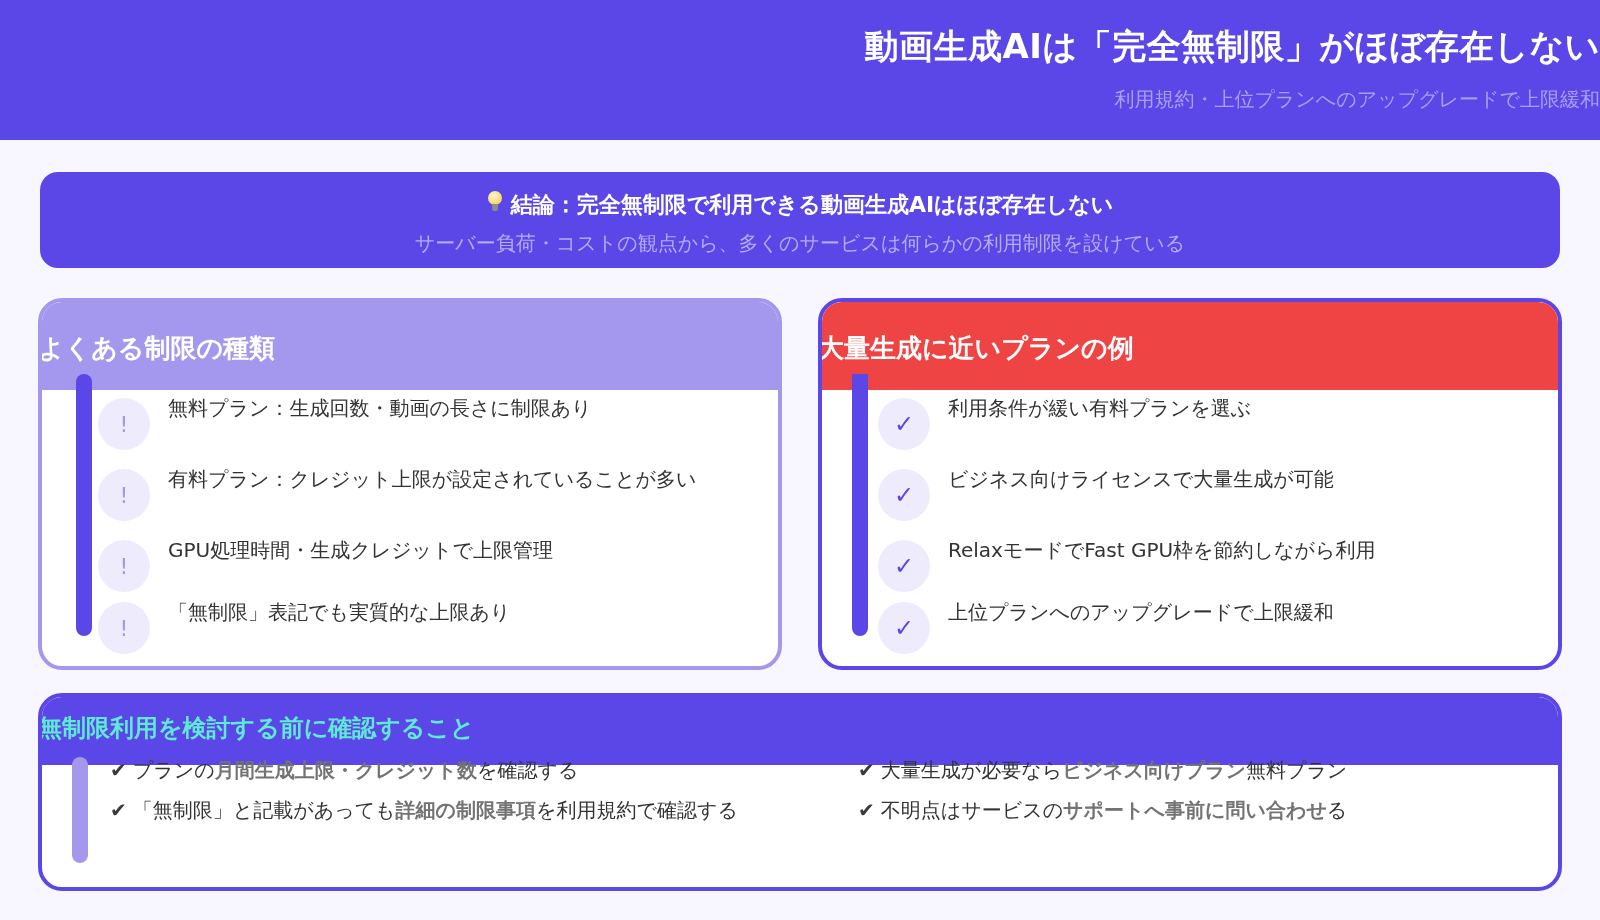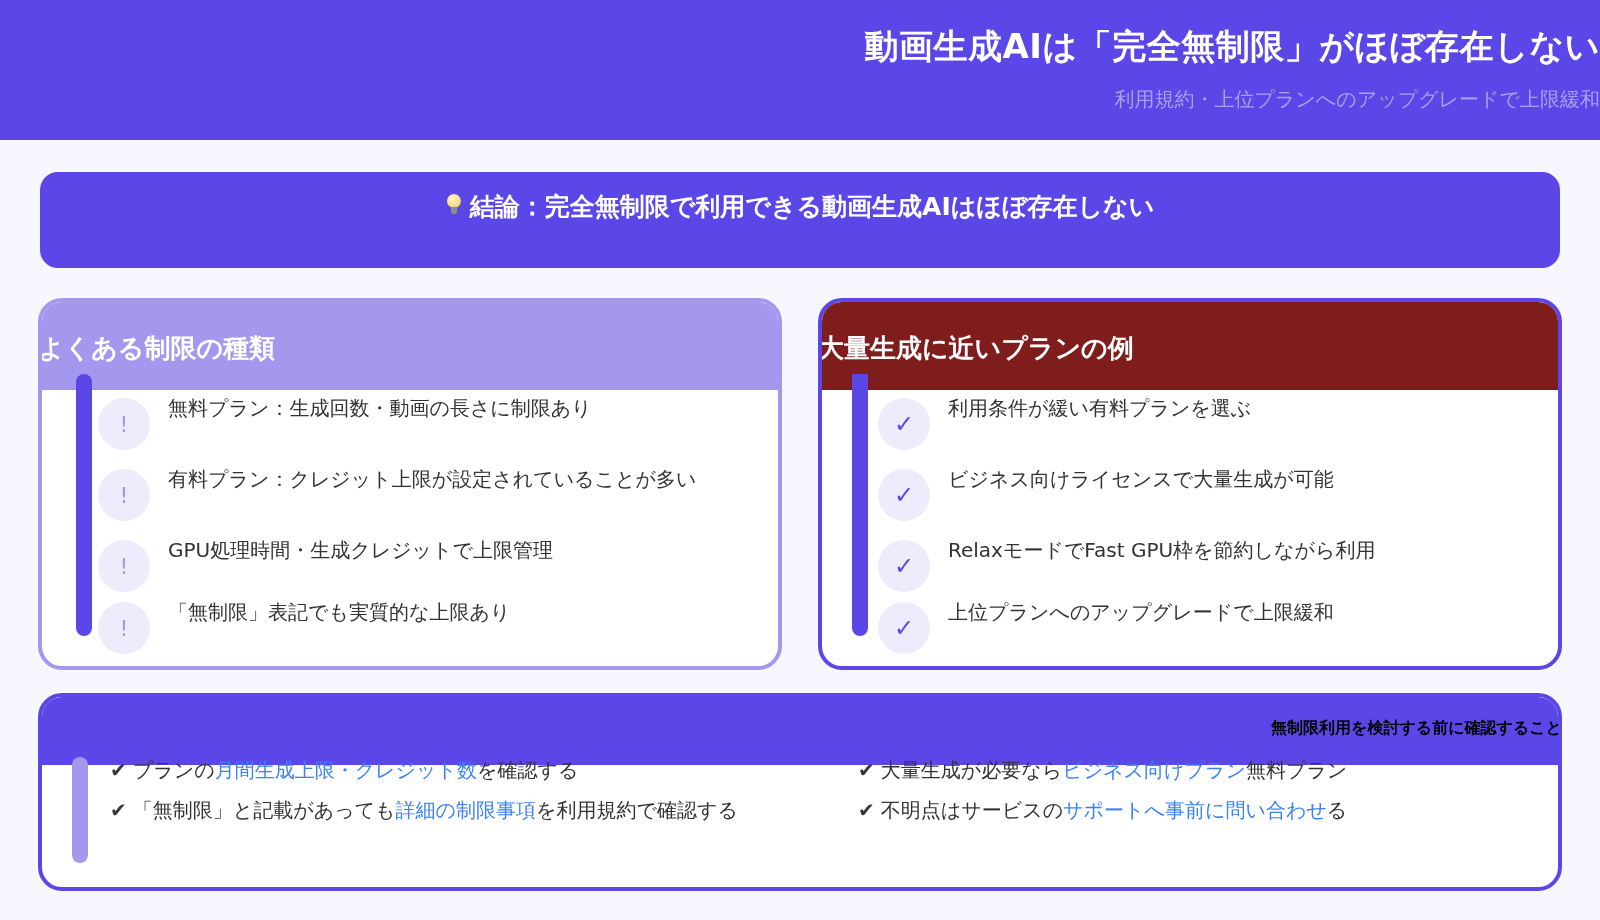"結論：完全無制限で利用できる動画生成AIはほぼ存在しない" .conclusion-title { font-size: 25px -> 22px }
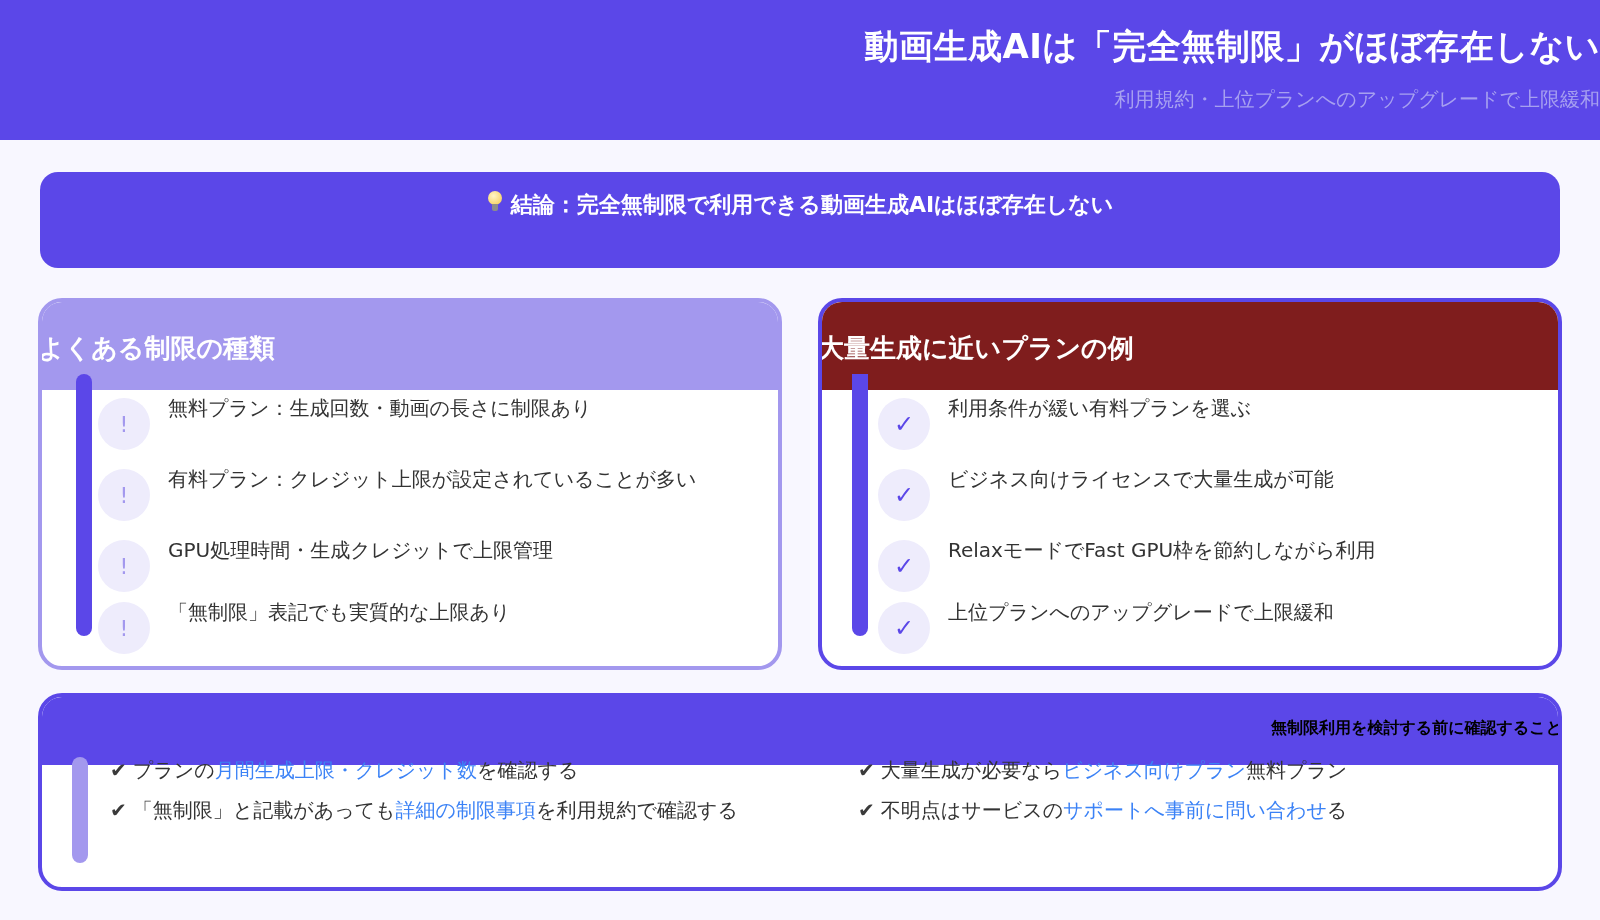"サーバー負荷・コストの観点から、多くのサービスは何らかの利用制限を設けている" div.conclusion-sub { html: none -> <div>サーバー負荷・コストの観点から、多くのサービスは何らかの利用制限を設けている</div> }
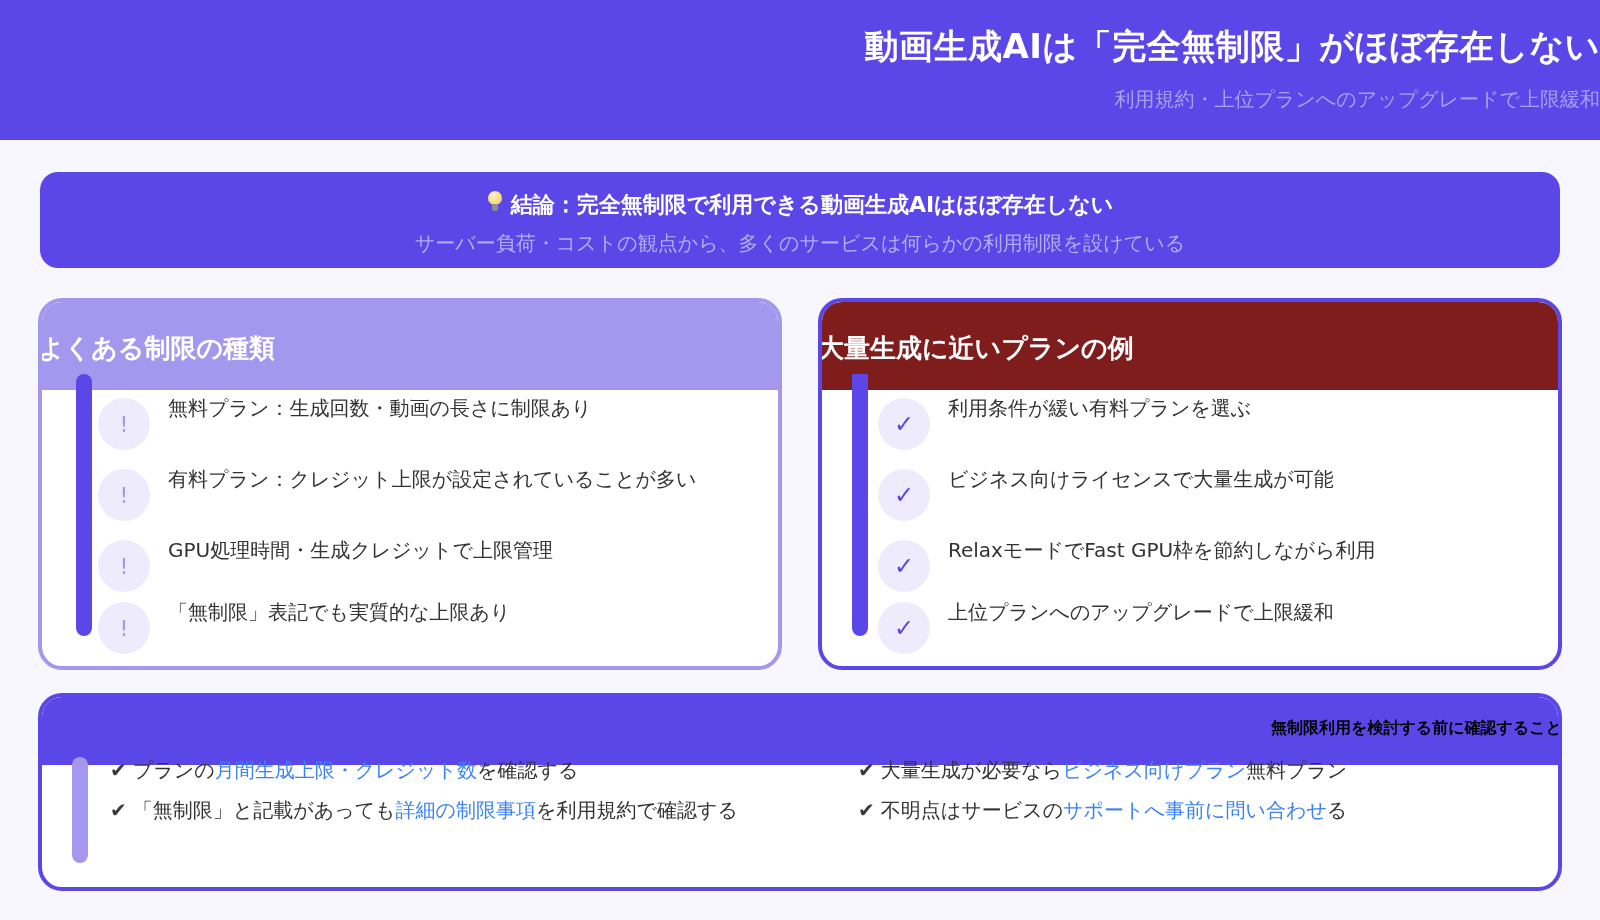"大量生成に近いプランの例" .card.right .card-head { background: #7f1d1d -> #ef4444 }
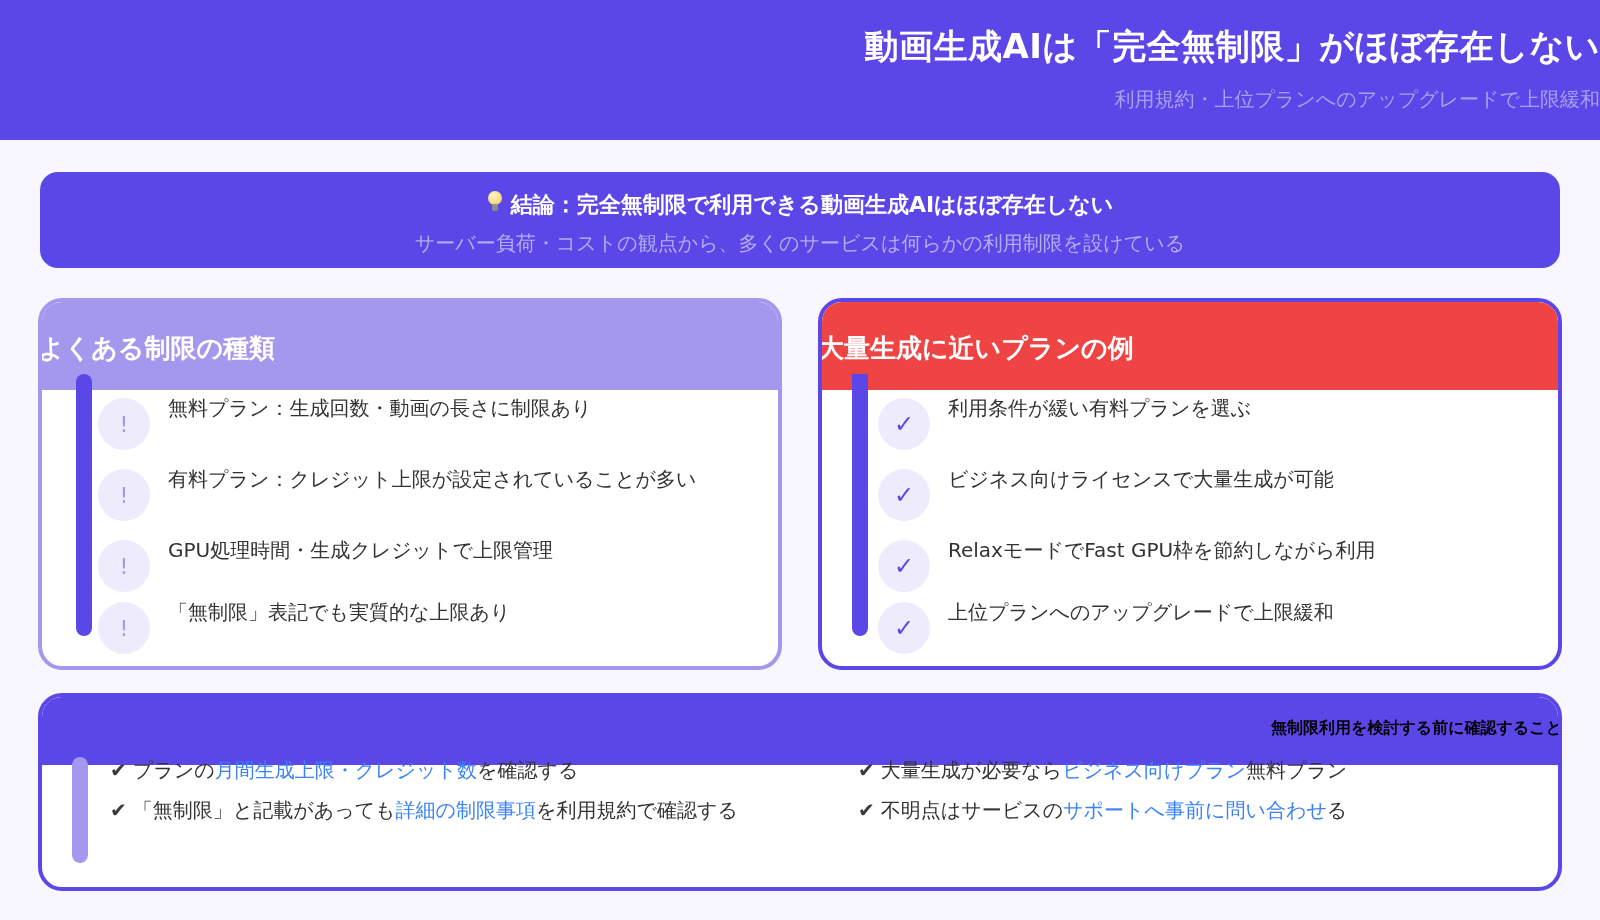"無制限利用を検討する前に確認すること" .bottom-head { color: #000000 -> #5eead4; font-size: 16px -> 24px; text-align: right -> left }
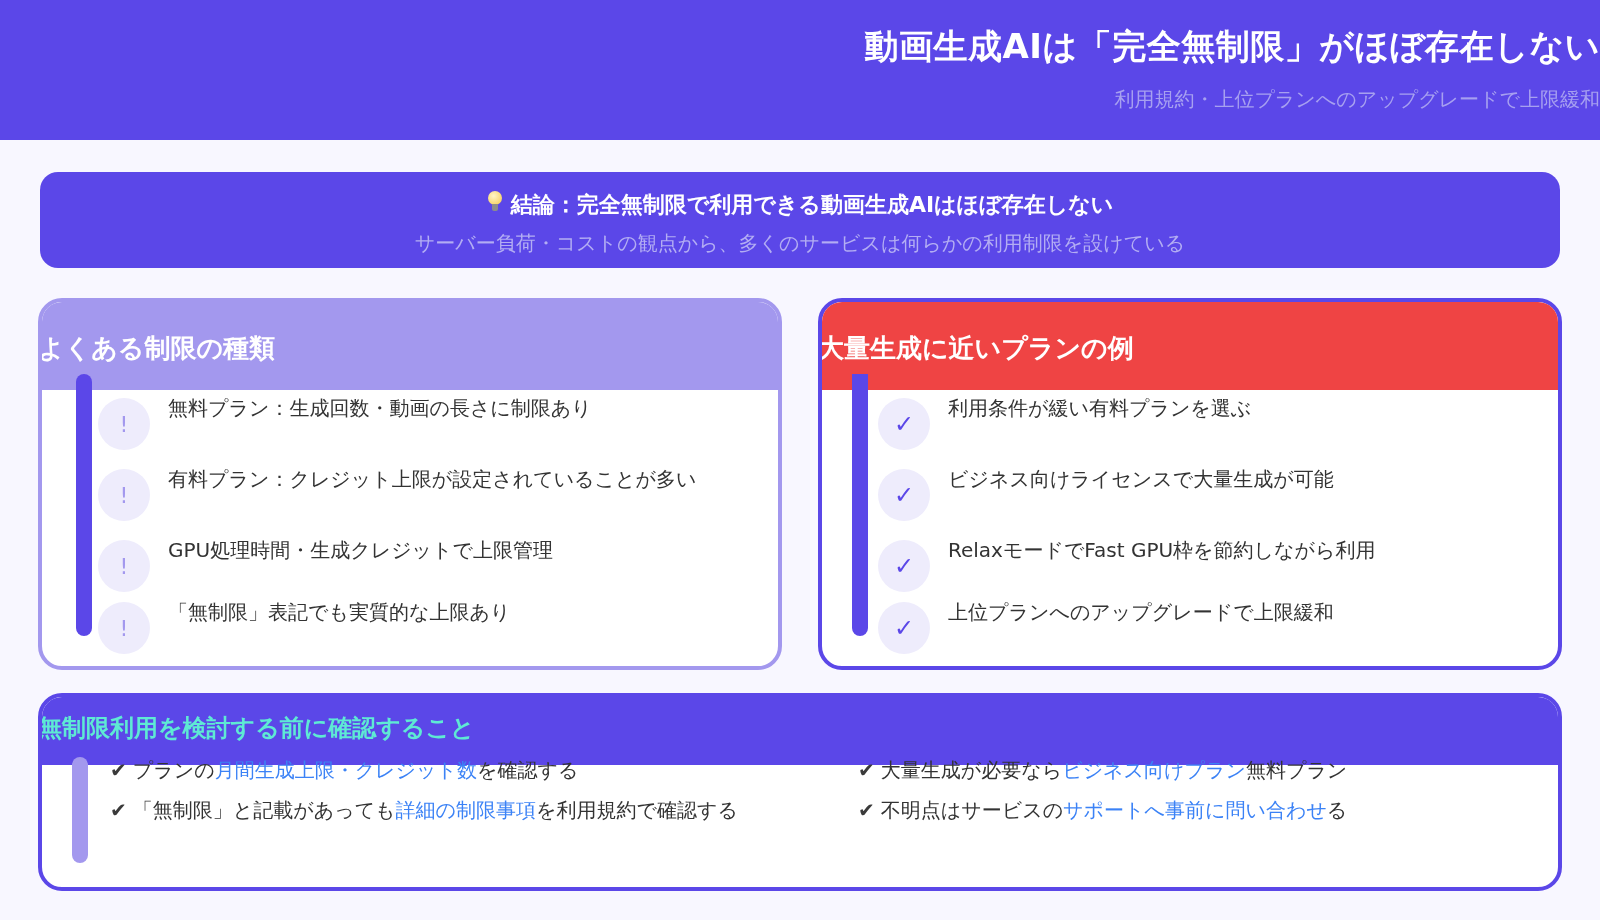"月間生成上限・クレジット数" .check-item b { color: #3b82f6 -> #737373; font-weight: normal -> bold }
